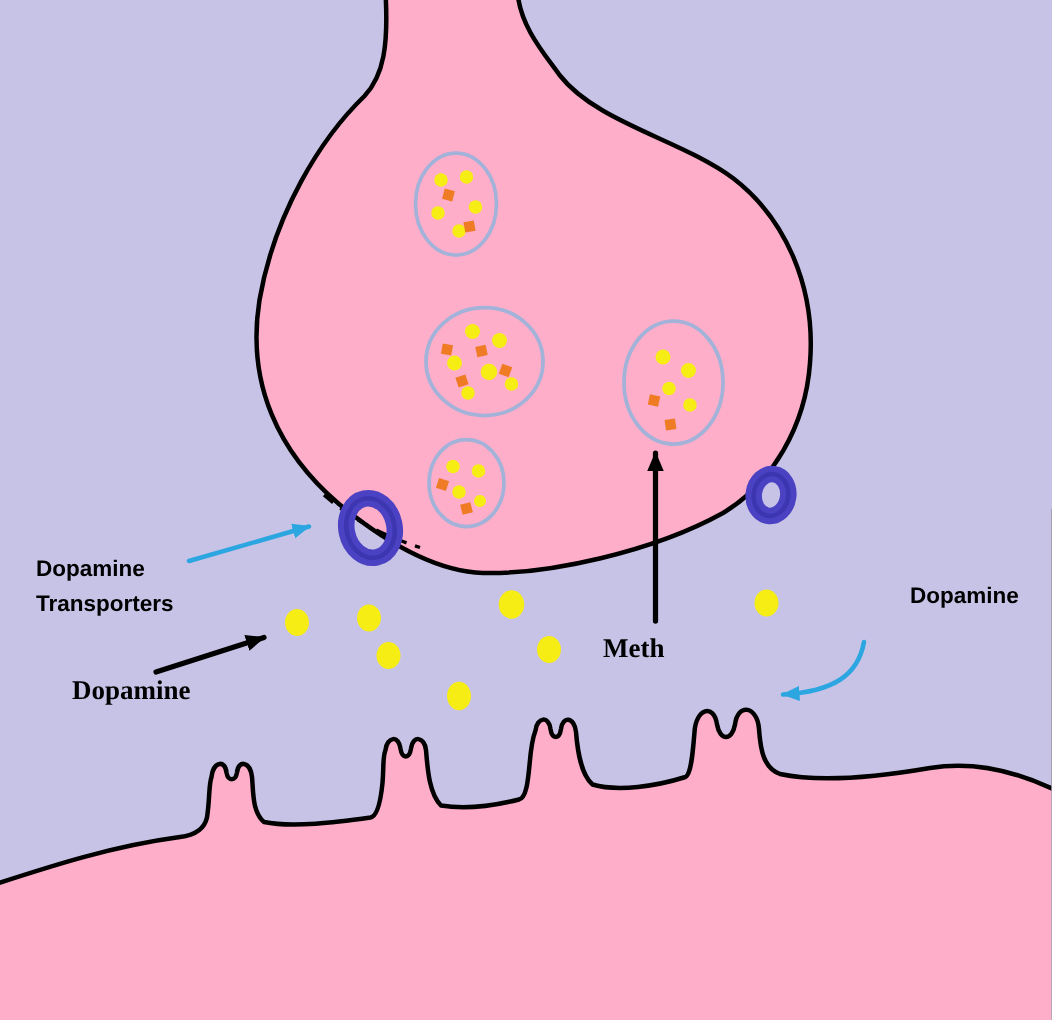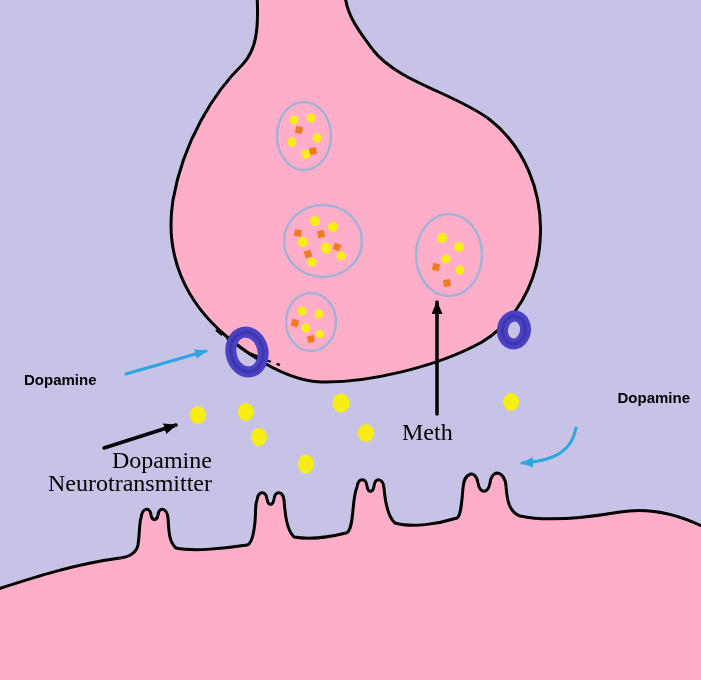"Dopamine" .diagram-label span { text-align: right -> none }
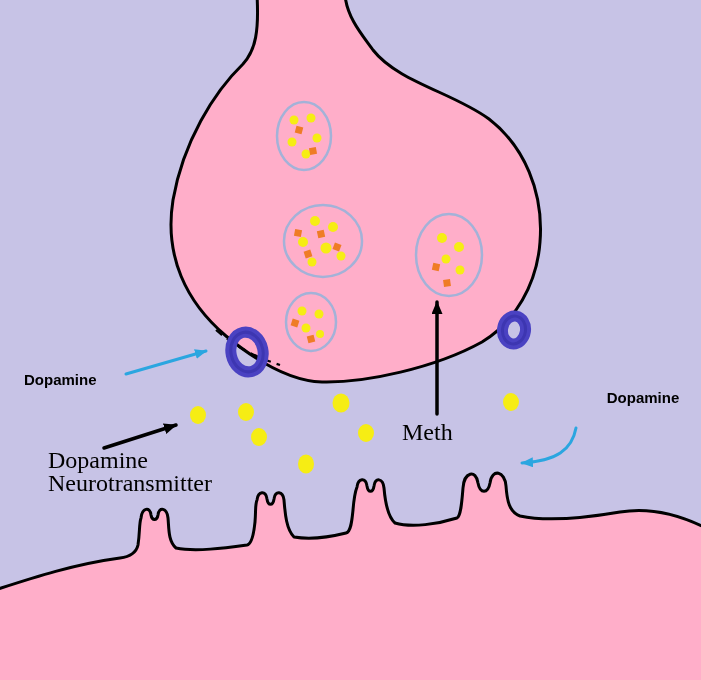"Transporters" span { html: none -> <span>Transporters</span> }
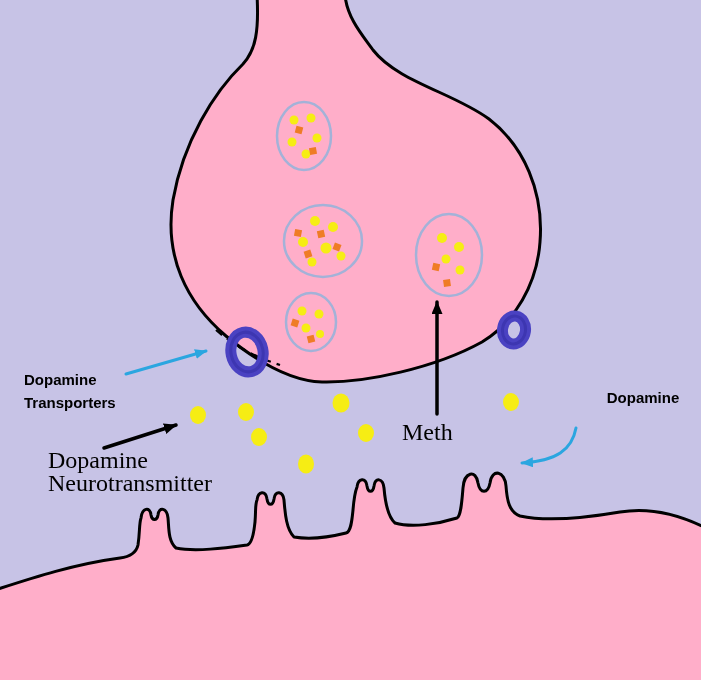"Meth" .label-serif { font-size: 24px -> 18px; font-weight: normal -> bold }
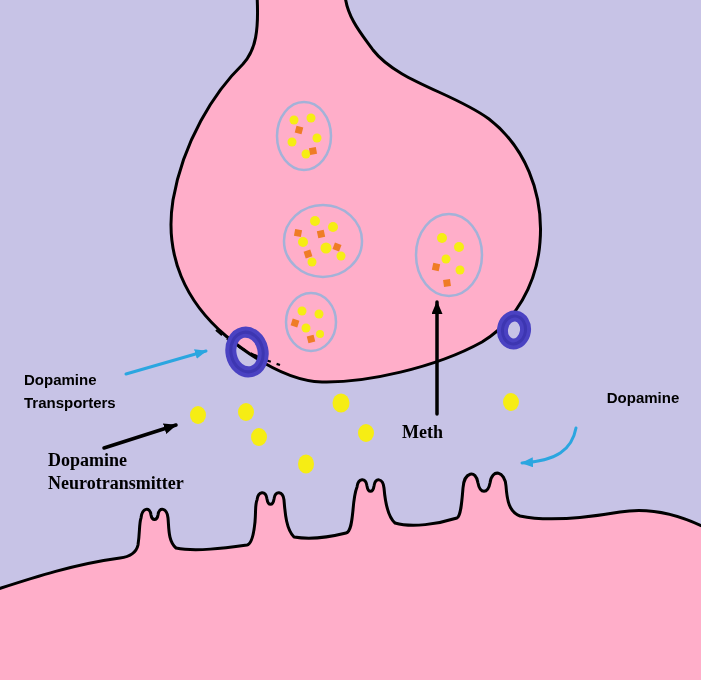"Neurotransmitter" span { html: <span>Neurotransmitter</span> -> none }
